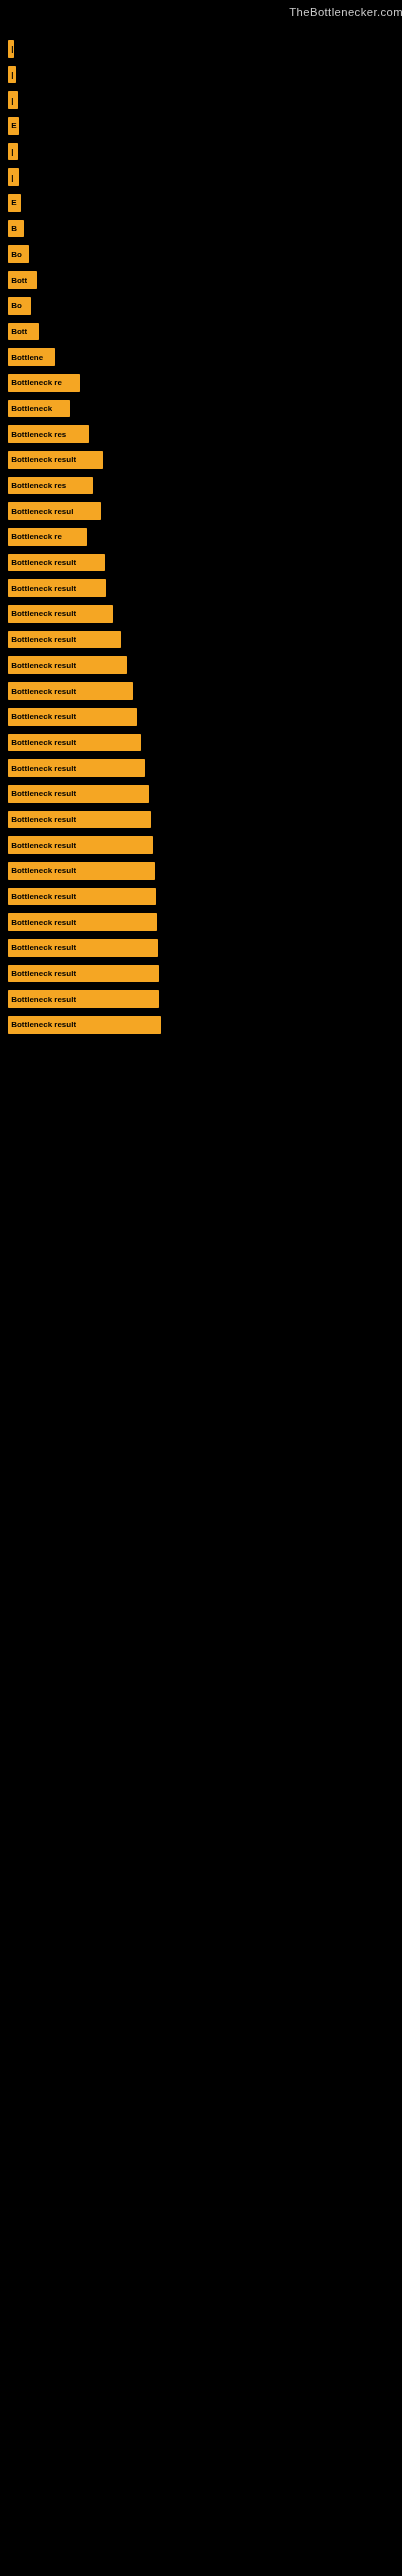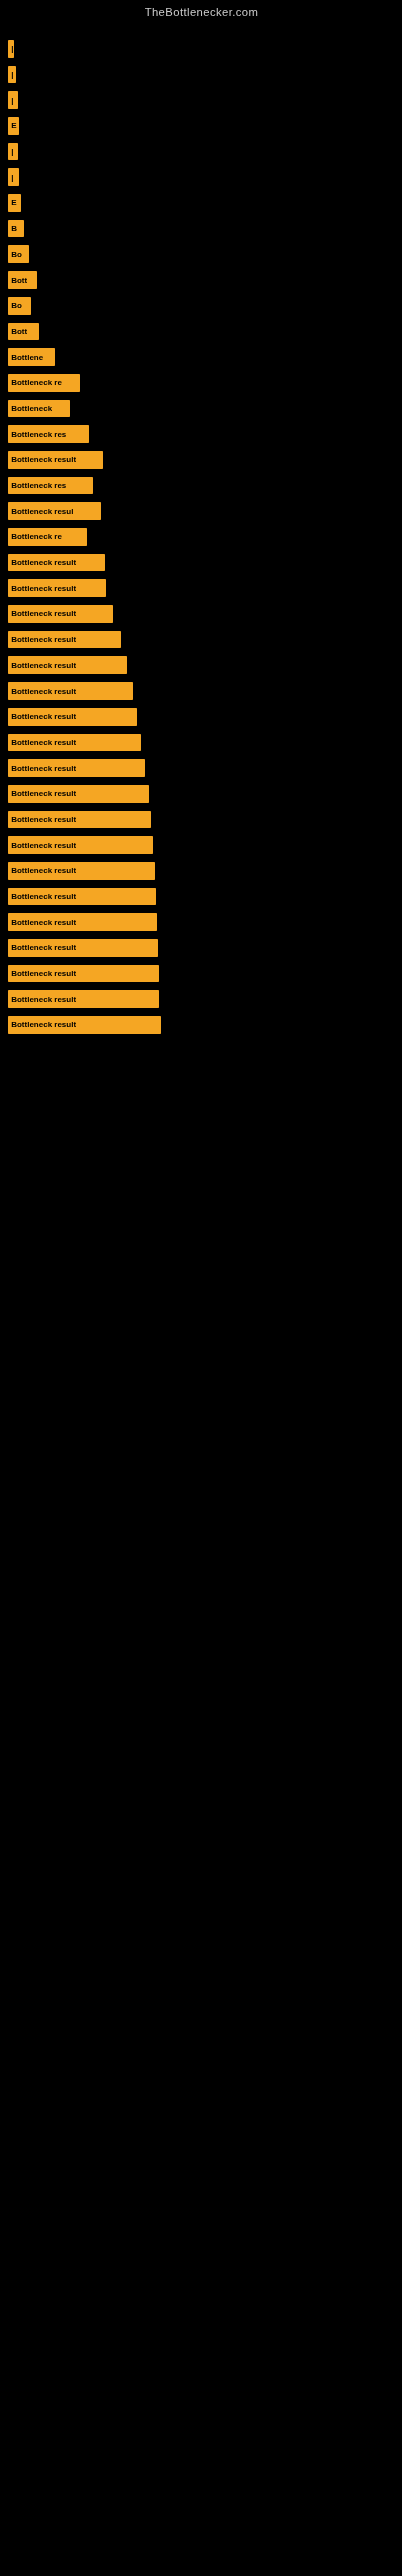"TheBottlenecker.com" .site-title { text-align: center -> right }
